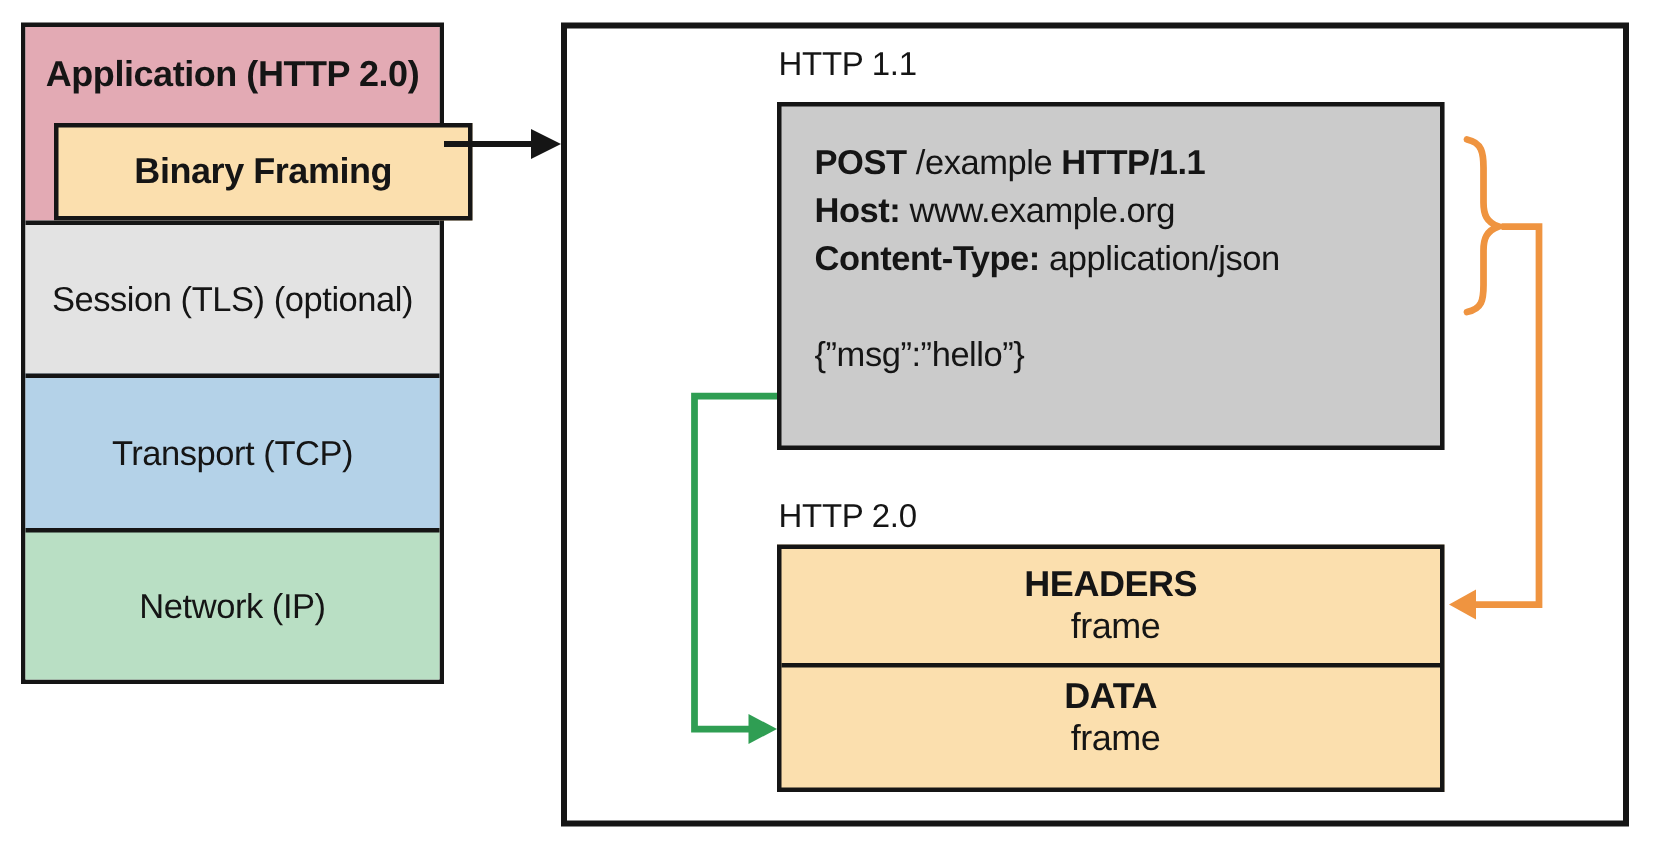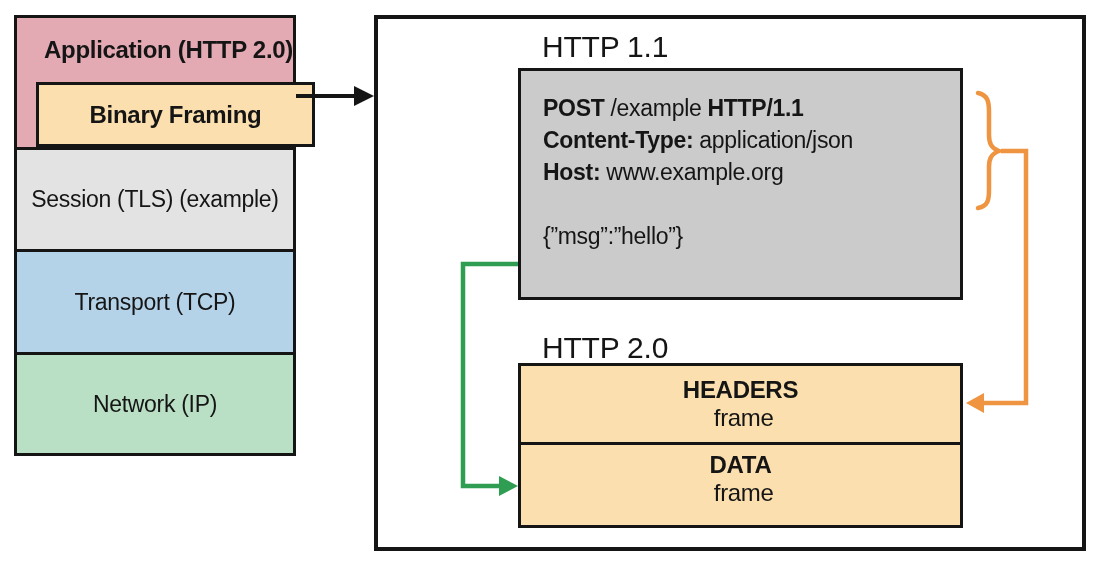"Application (HTTP 2.0)" .sec-app { text-align: right -> center }
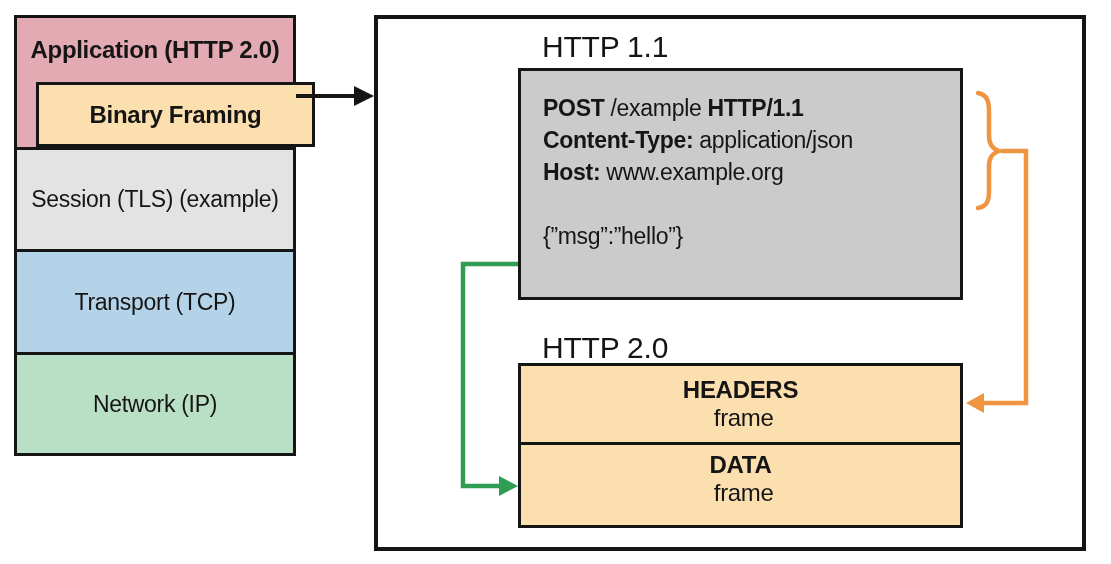"HTTP 1.1" .panel-label { font-size: 30px -> 22px; margin-left: 23px -> none }
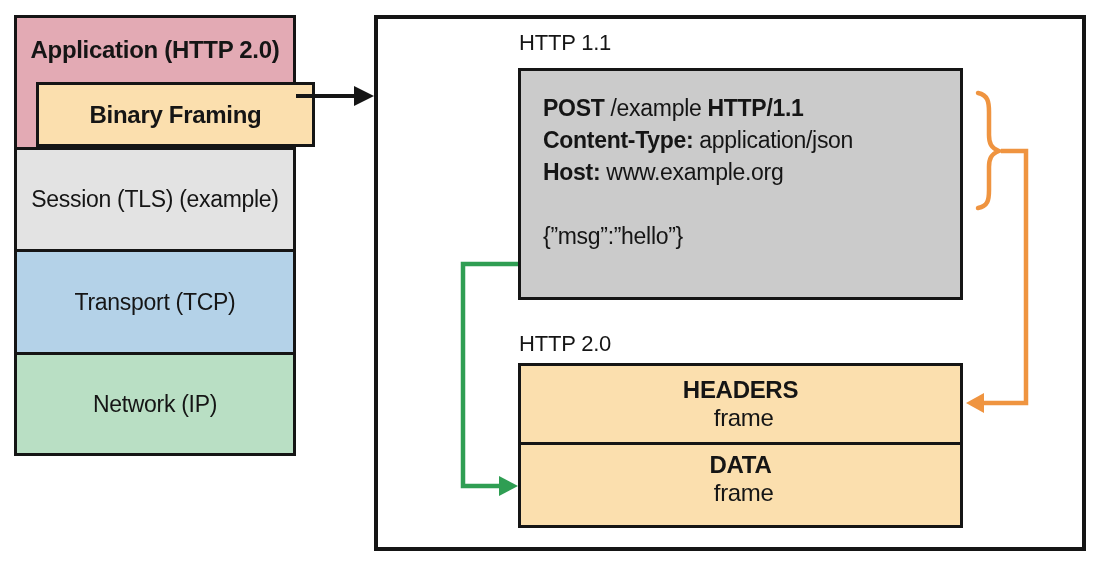"Content-Type: application/json" div.rline { order: before "Host: www.example.org" -> after "Host: www.example.org" }
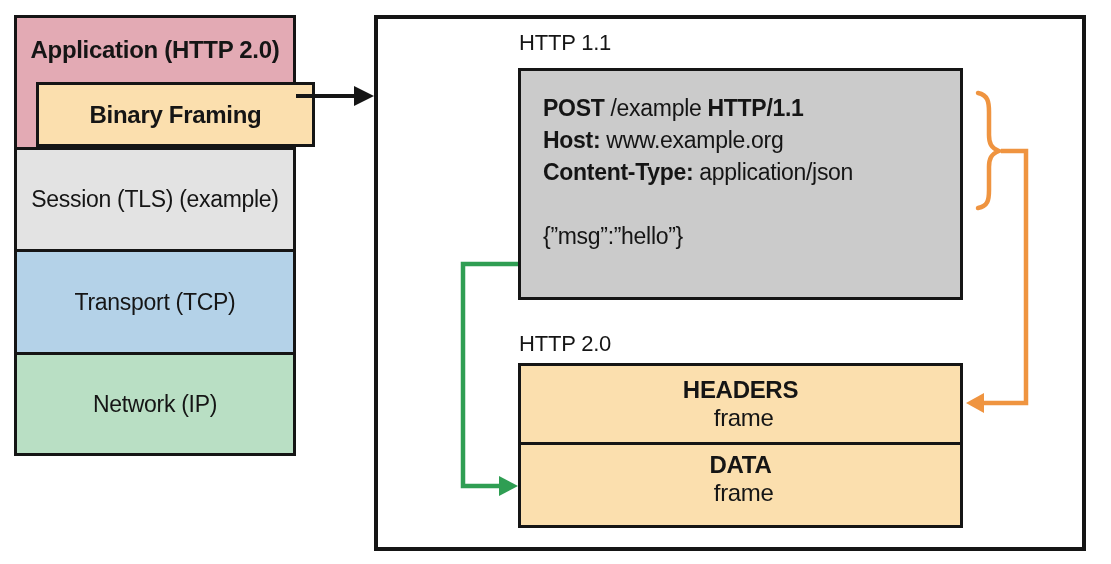"Session (TLS) (example)" span { text: example -> optional }
